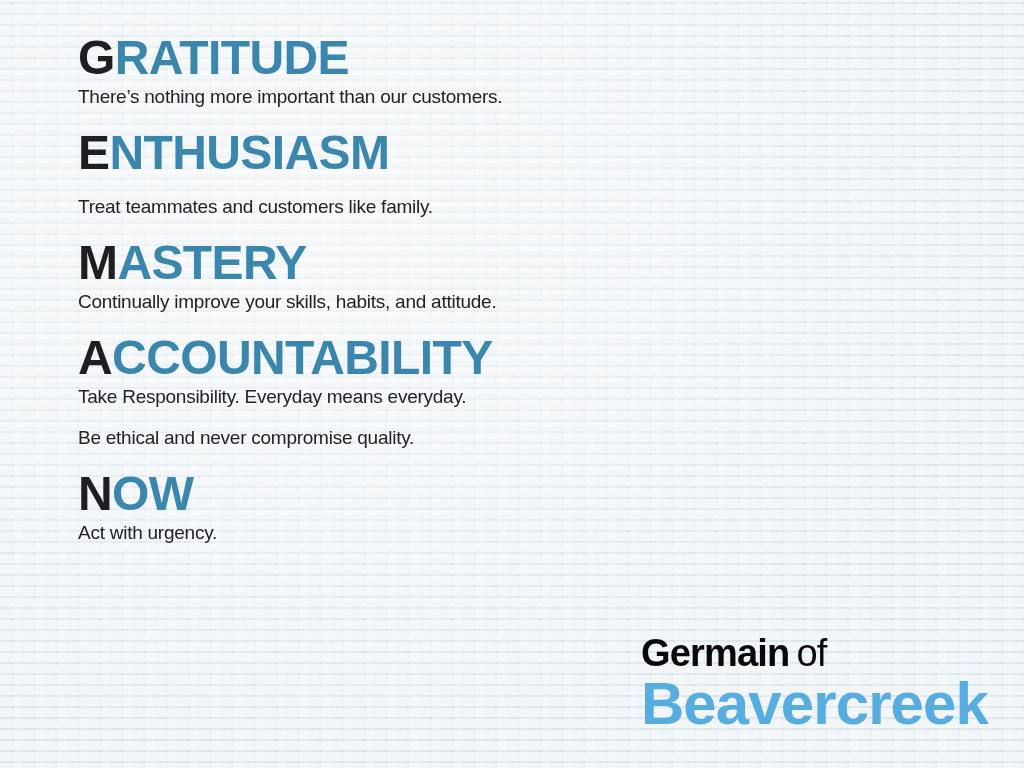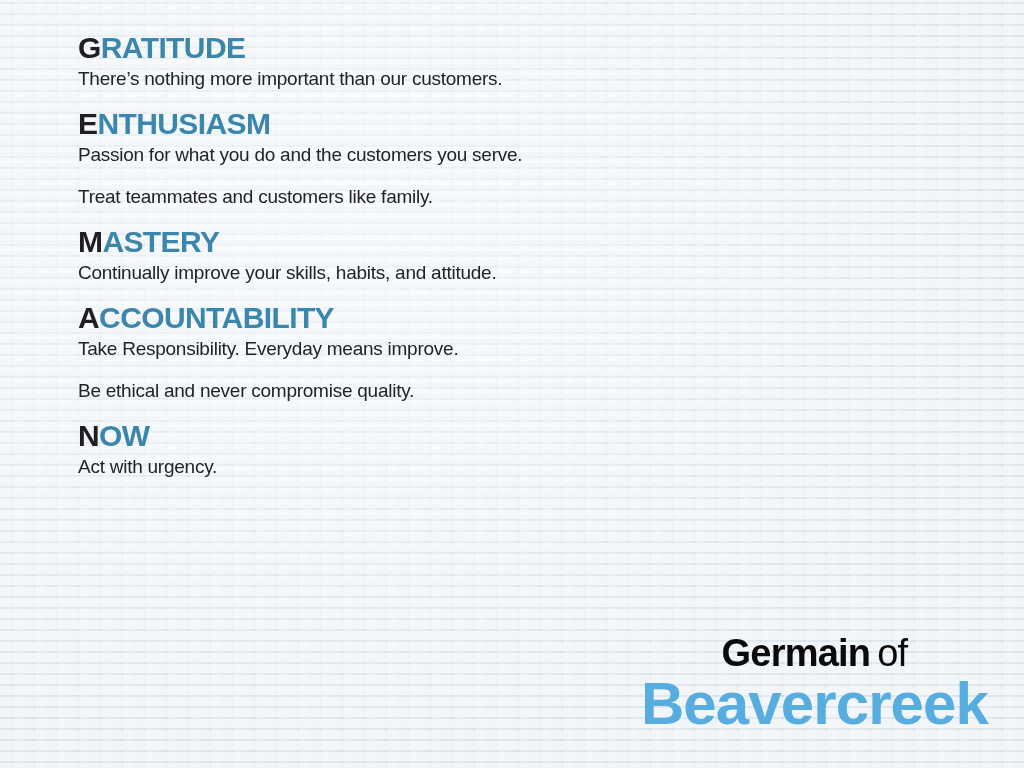"GRATITUDE" .value-heading { font-size: 30px -> 48px }
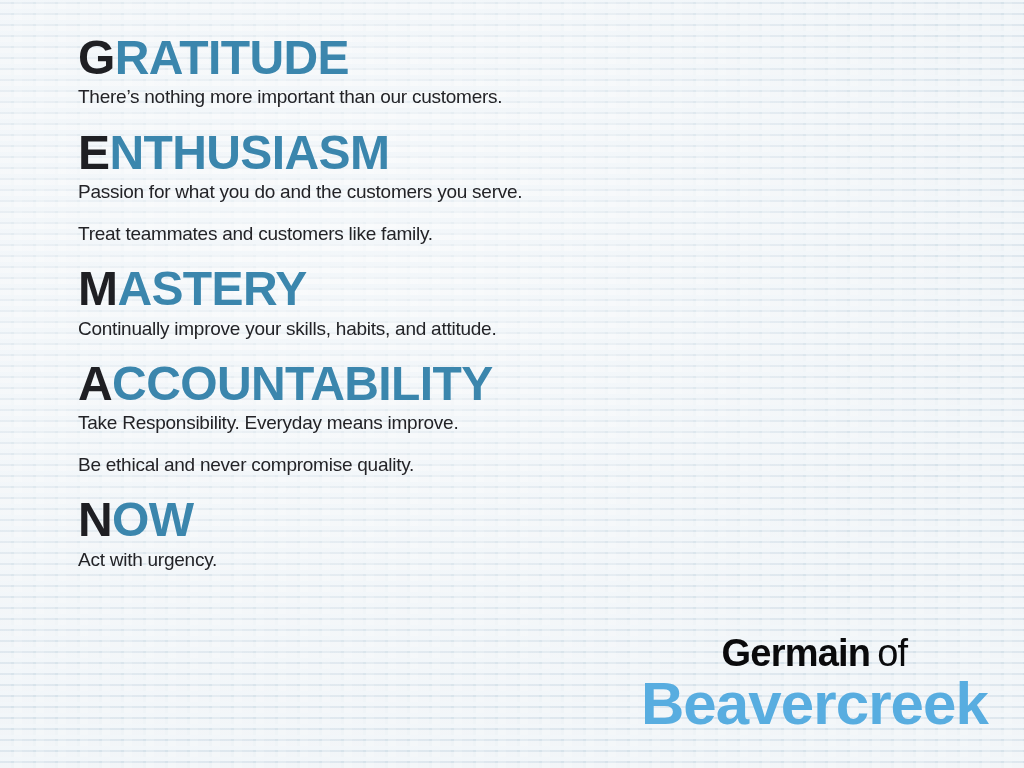"Passion for what you do" p.value-desc { html: <p>Passion for what you do and the customers you serve.</p> -> none }
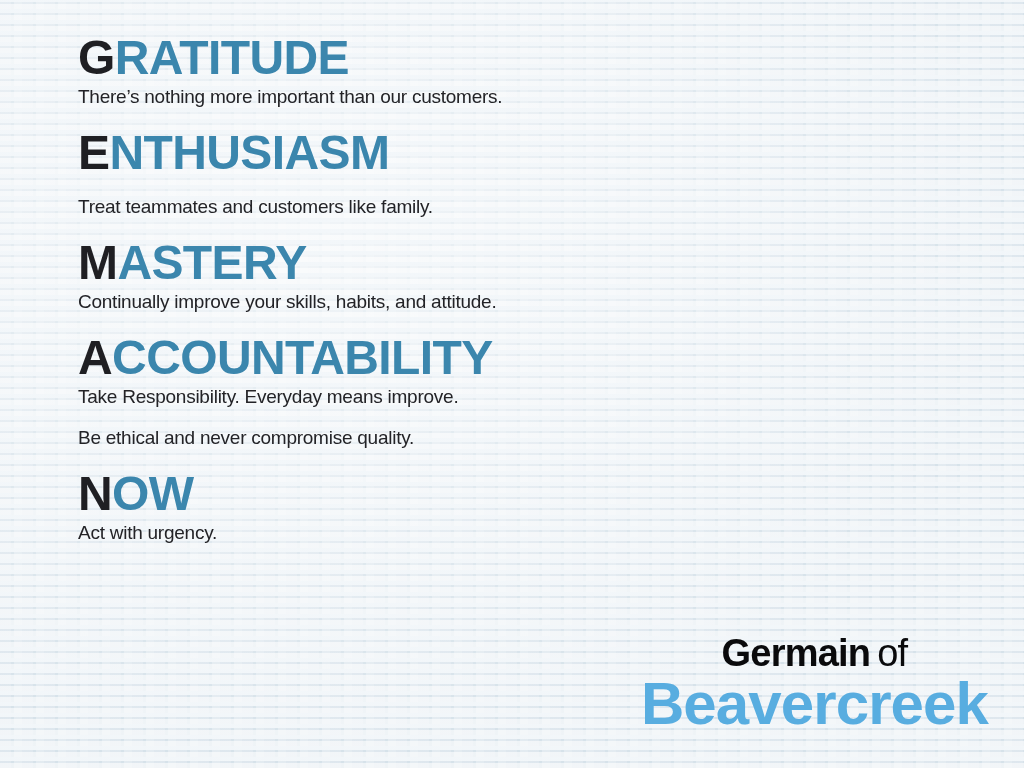"Take Responsibility. Everyday means" p.value-desc { text: improve -> everyday }
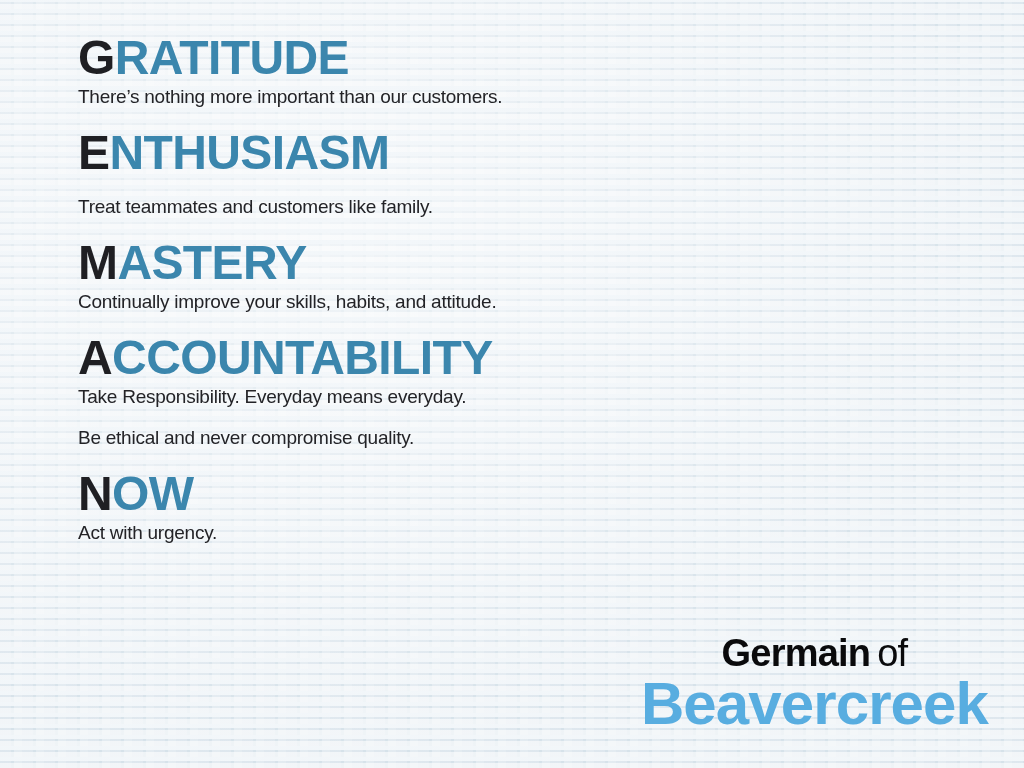"Germain of" #logo { text-align: center -> left }
